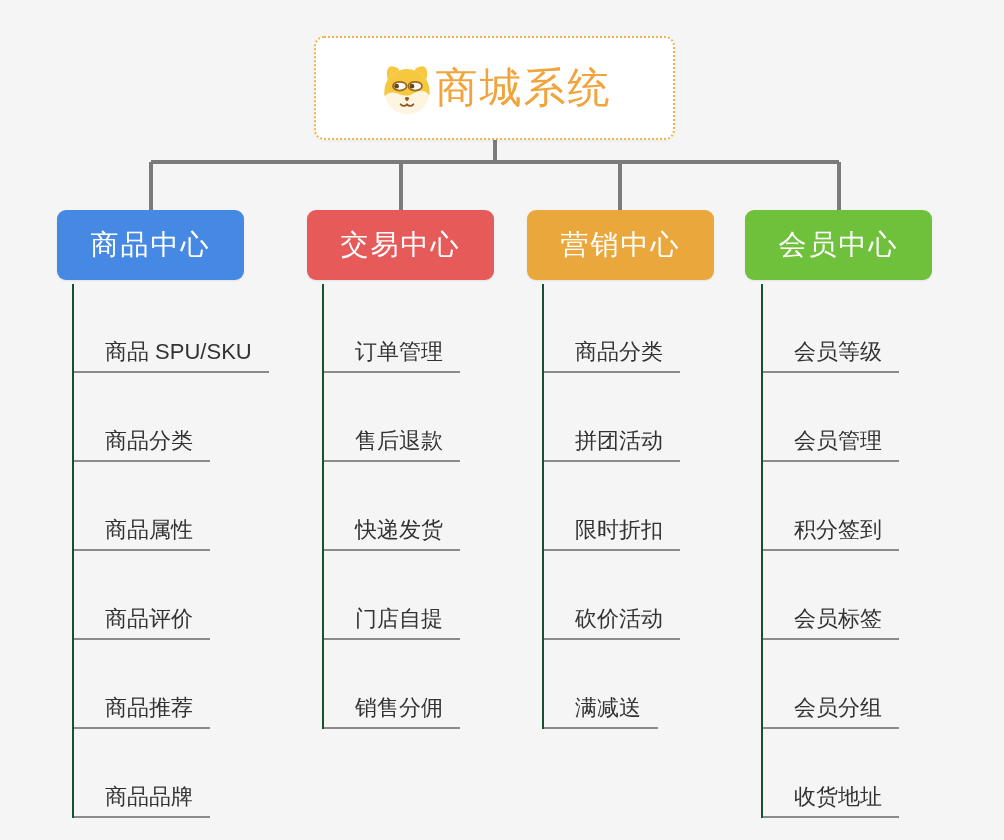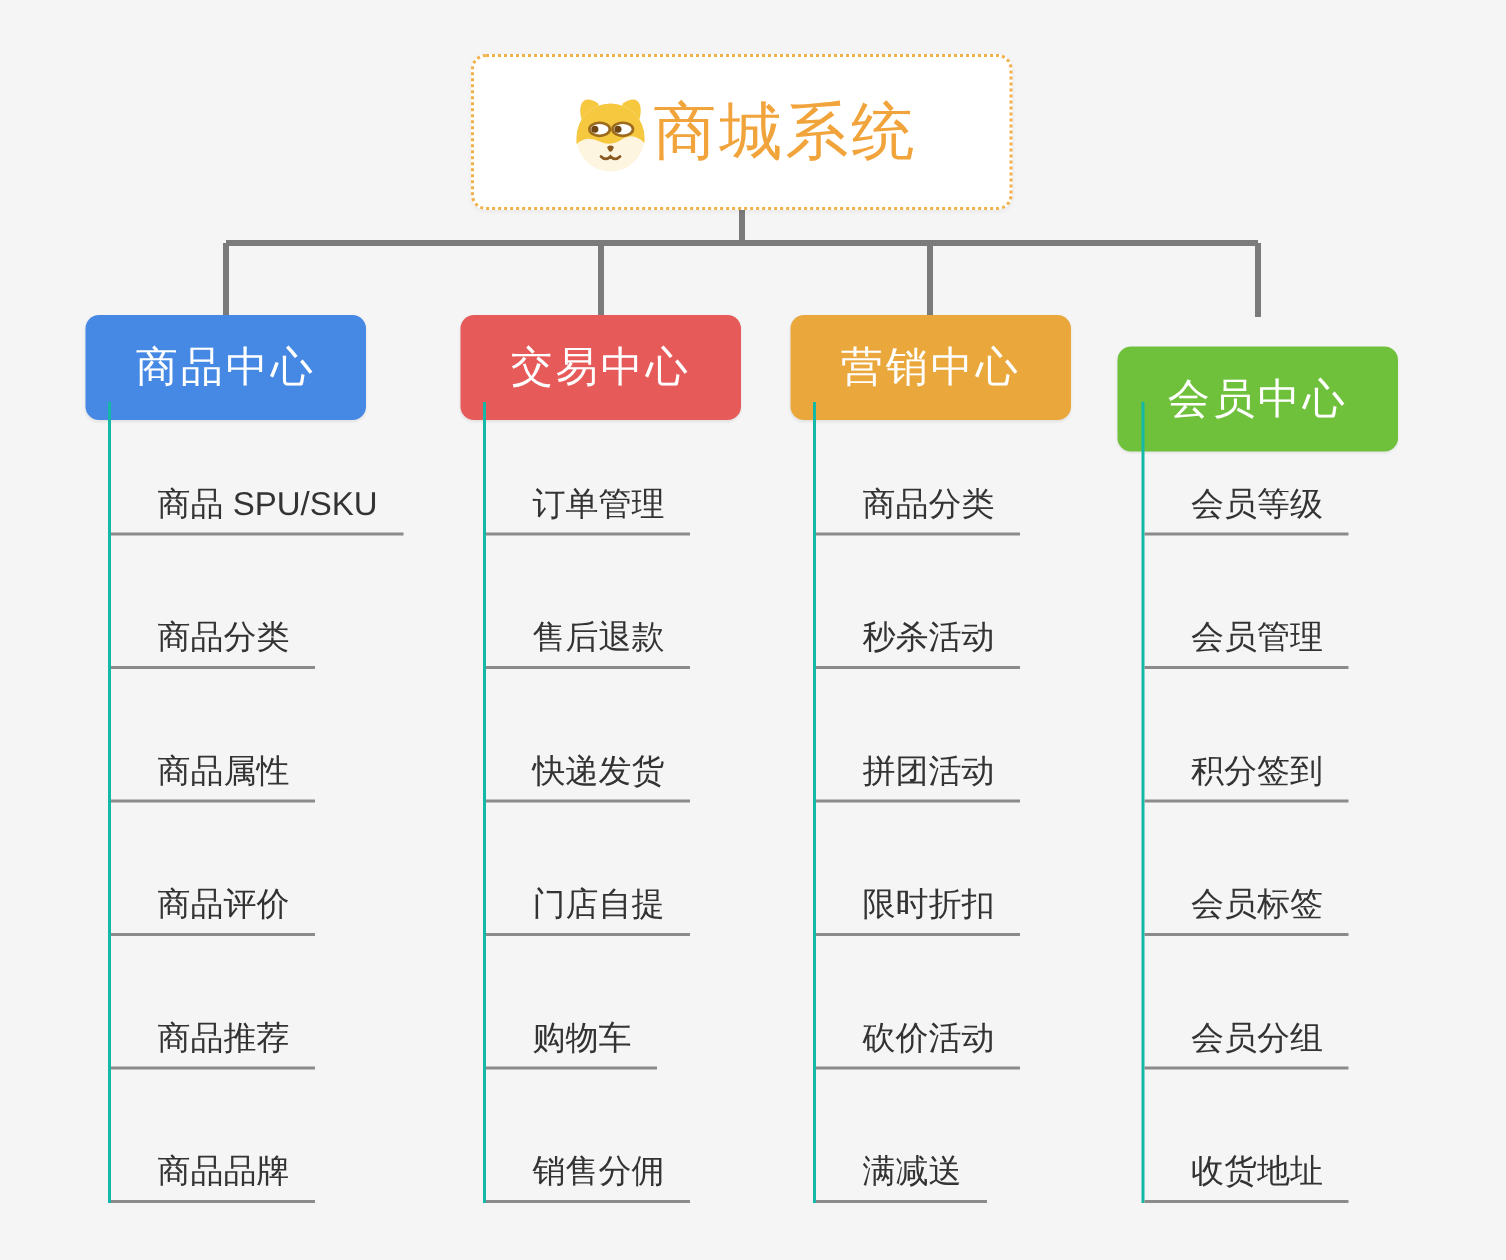"会员中心" .bh4 { margin-top: 21px -> none }
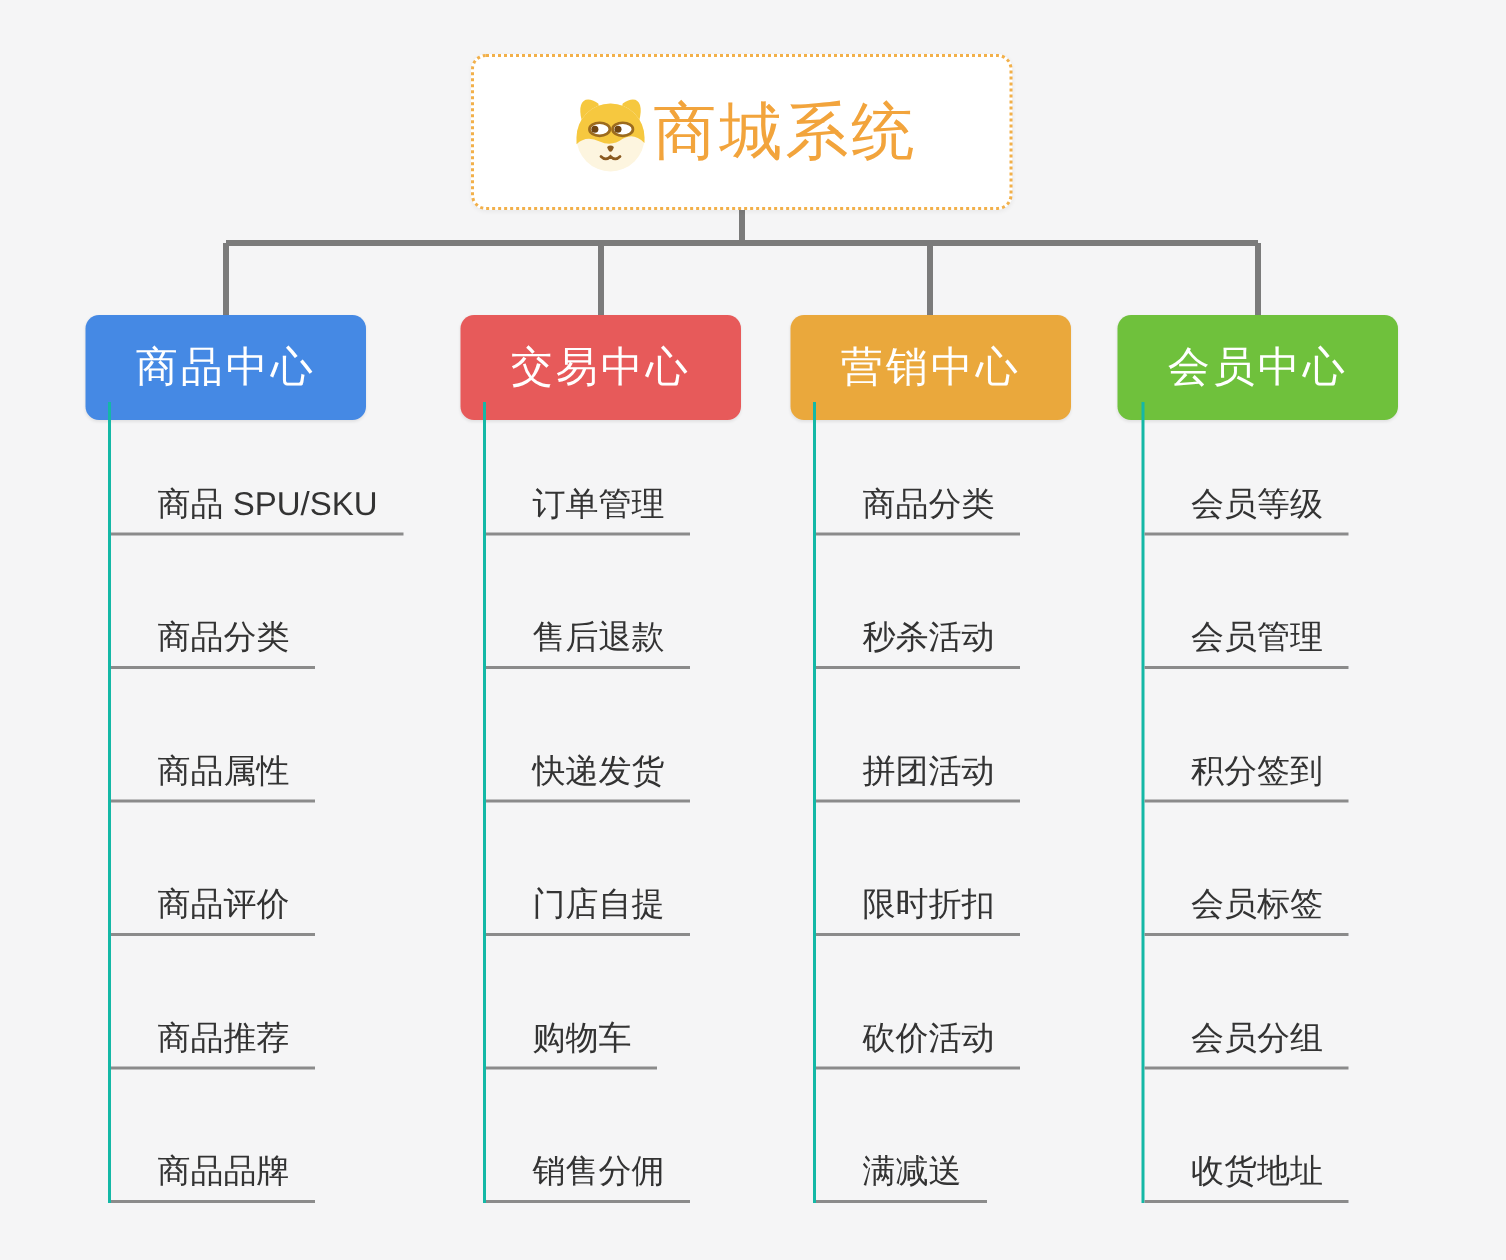"商品 SPU/SKU" .branch-col { border-left: 2px solid #14b8a6 -> 2px solid #14532d; top: 268px -> 284px }
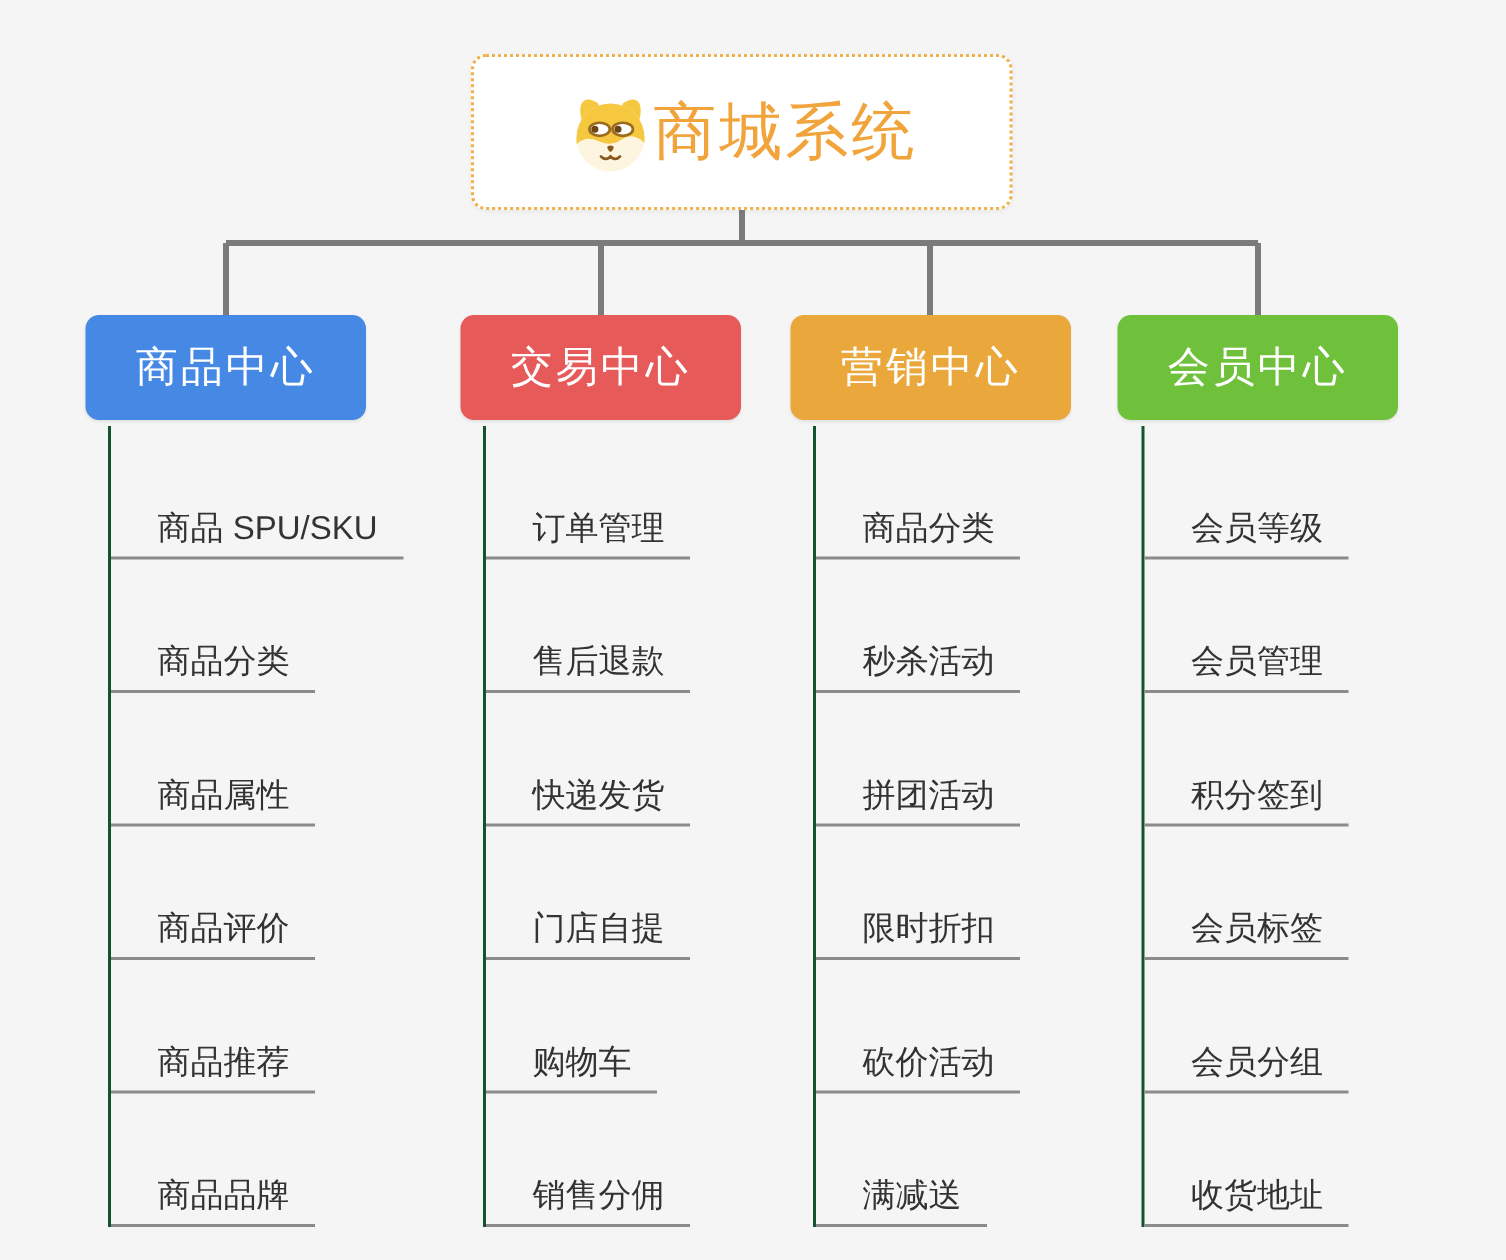"秒杀活动" div.leaf-row { html: <div> <span>秒杀活动</span> </div> -> none }
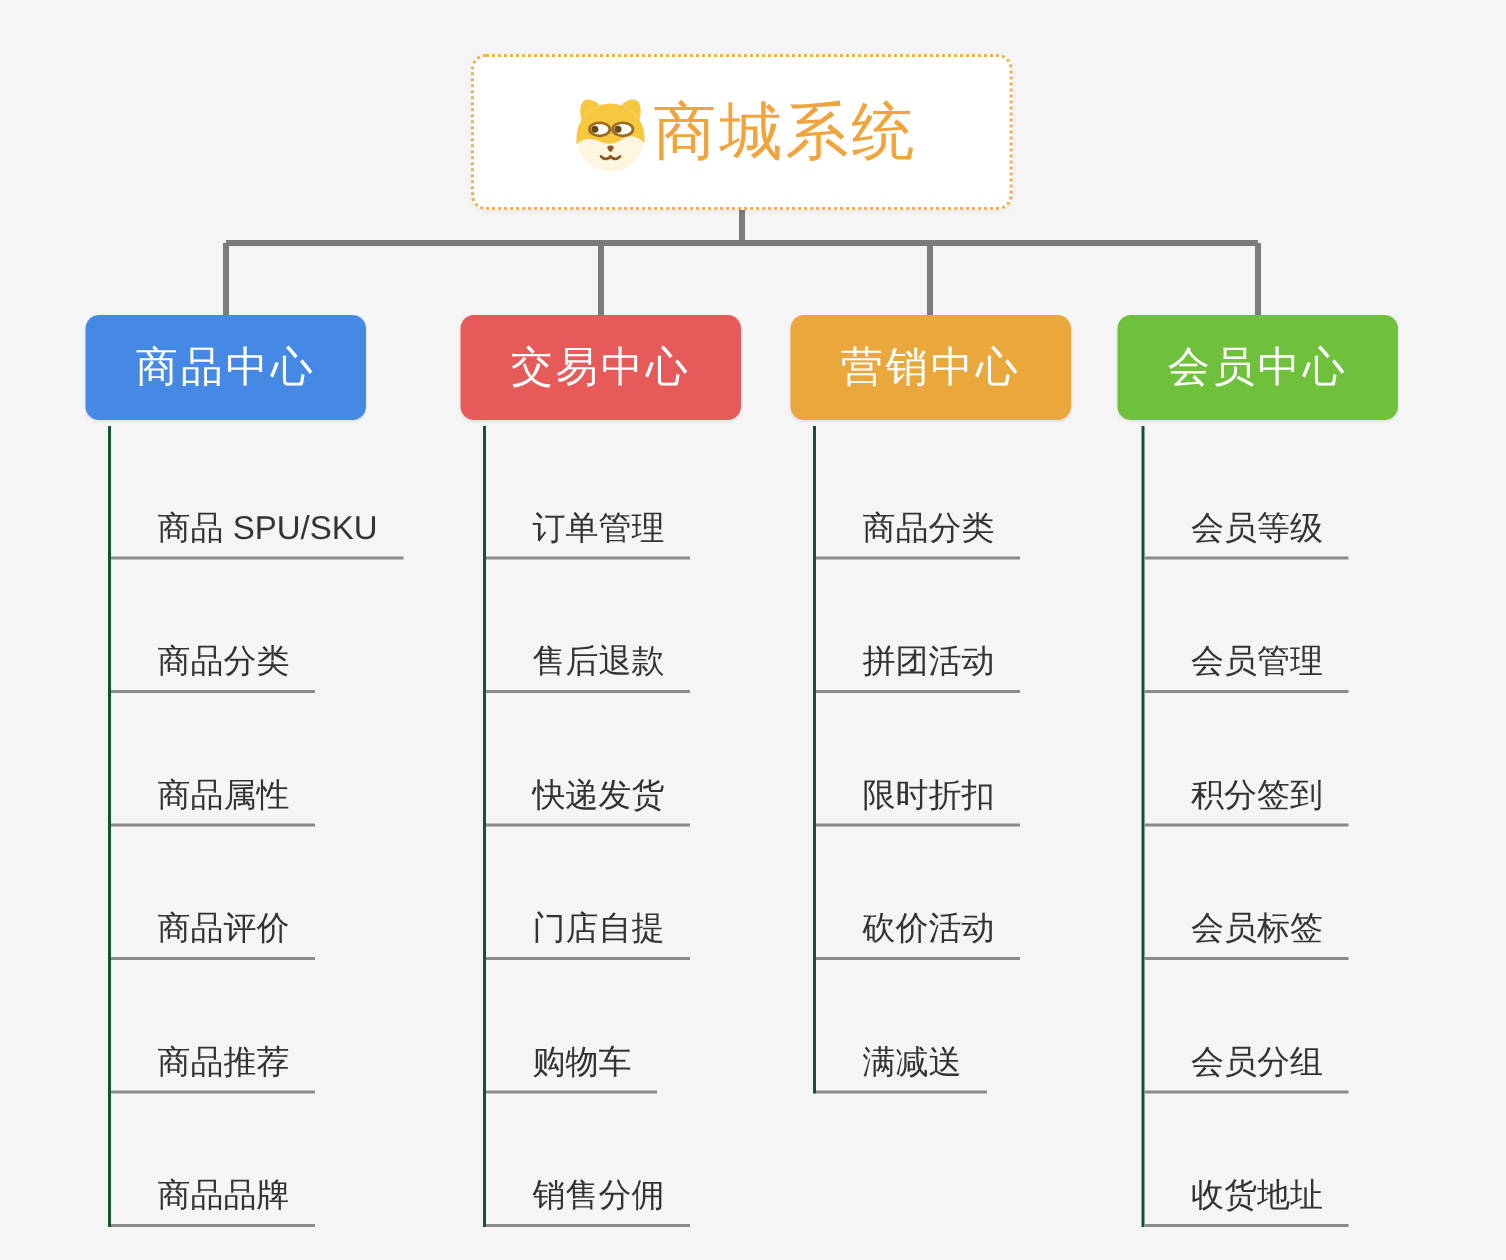"购物车" div.leaf-row { html: <div> <span>购物车</span> </div> -> none }
